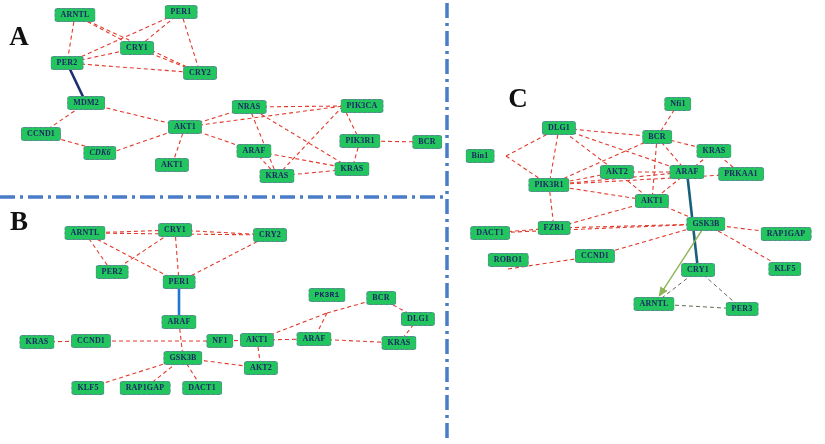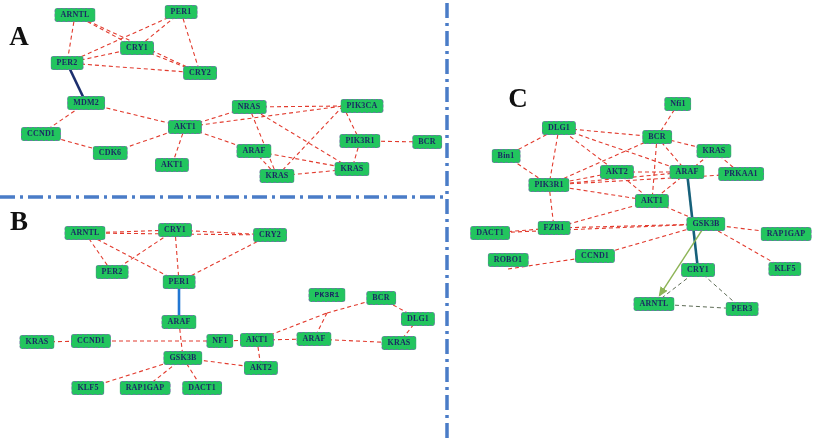"CDK6" div.node { font-style: none -> italic; left: 110px -> 100px }
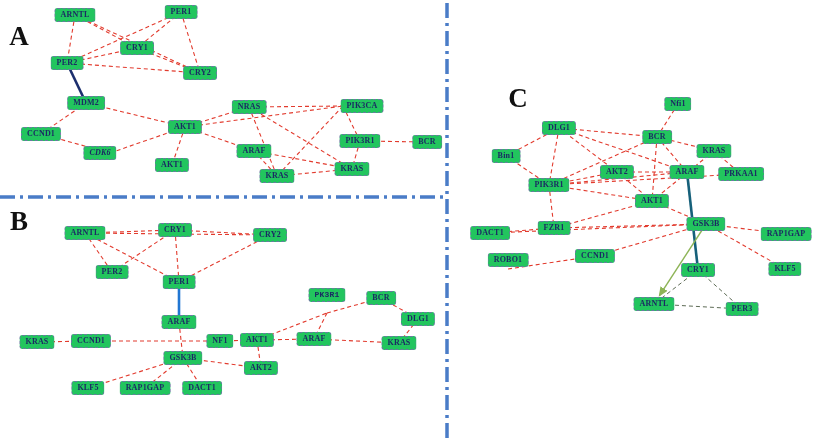"Bin1" div.node { left: 506px -> 480px }
